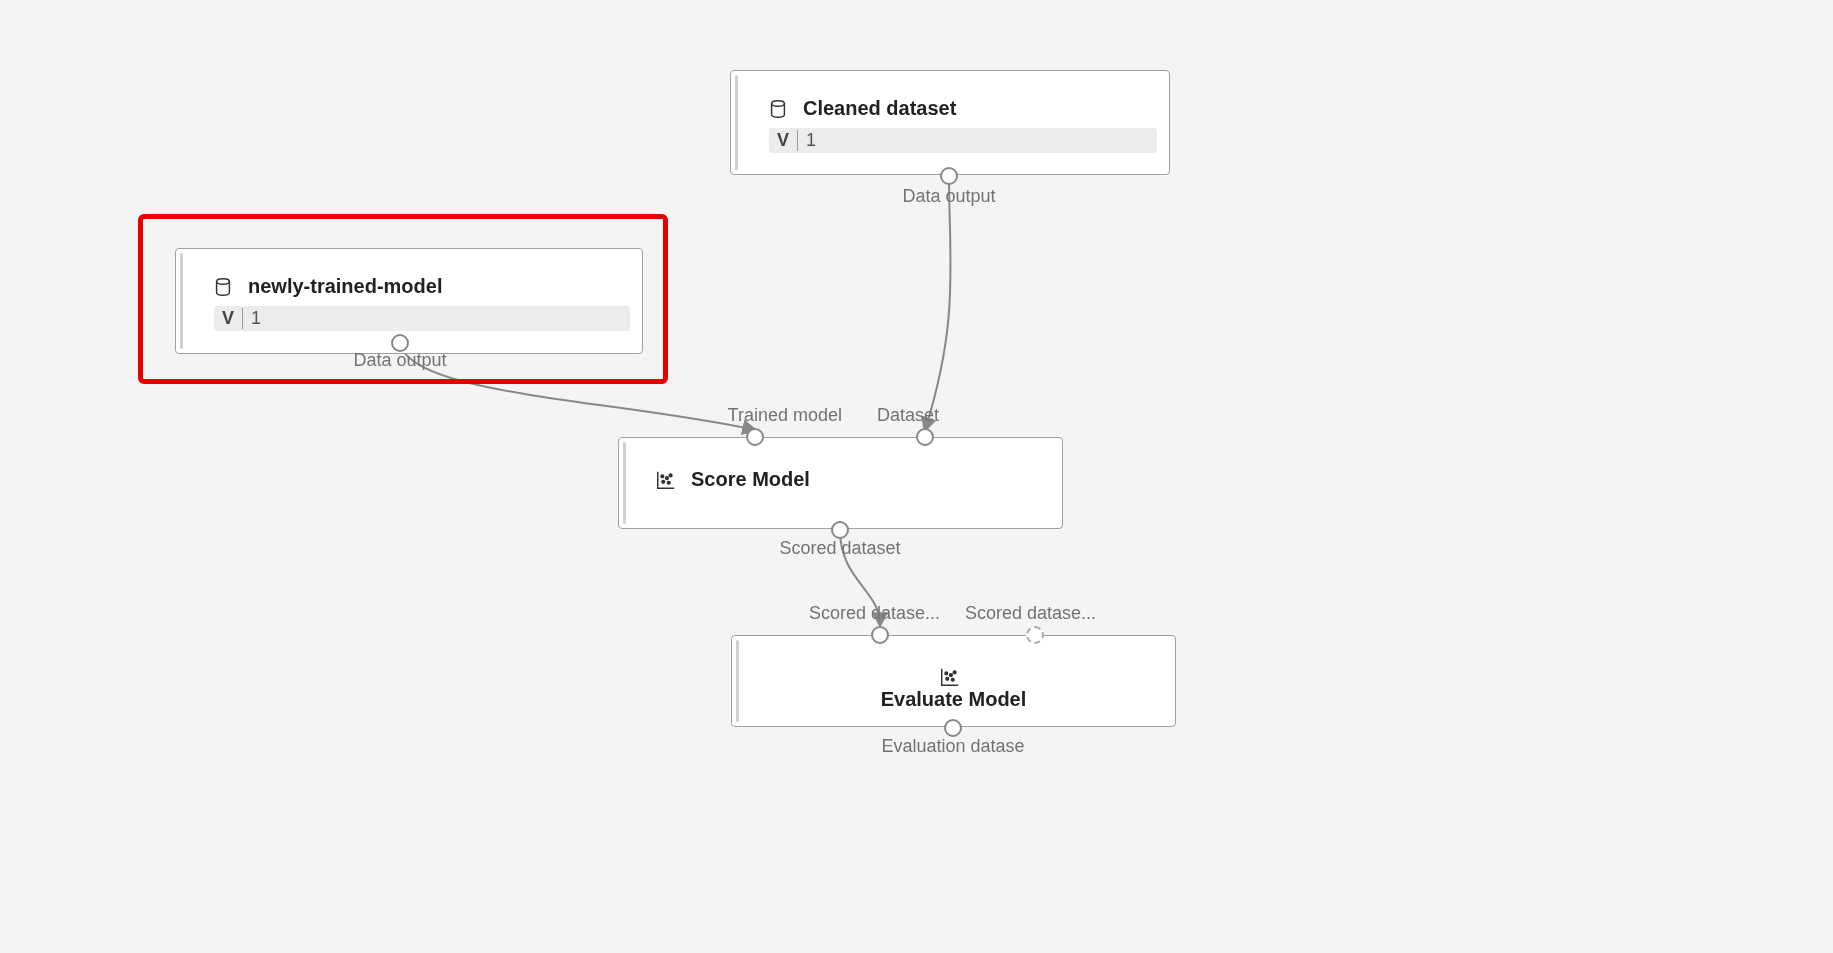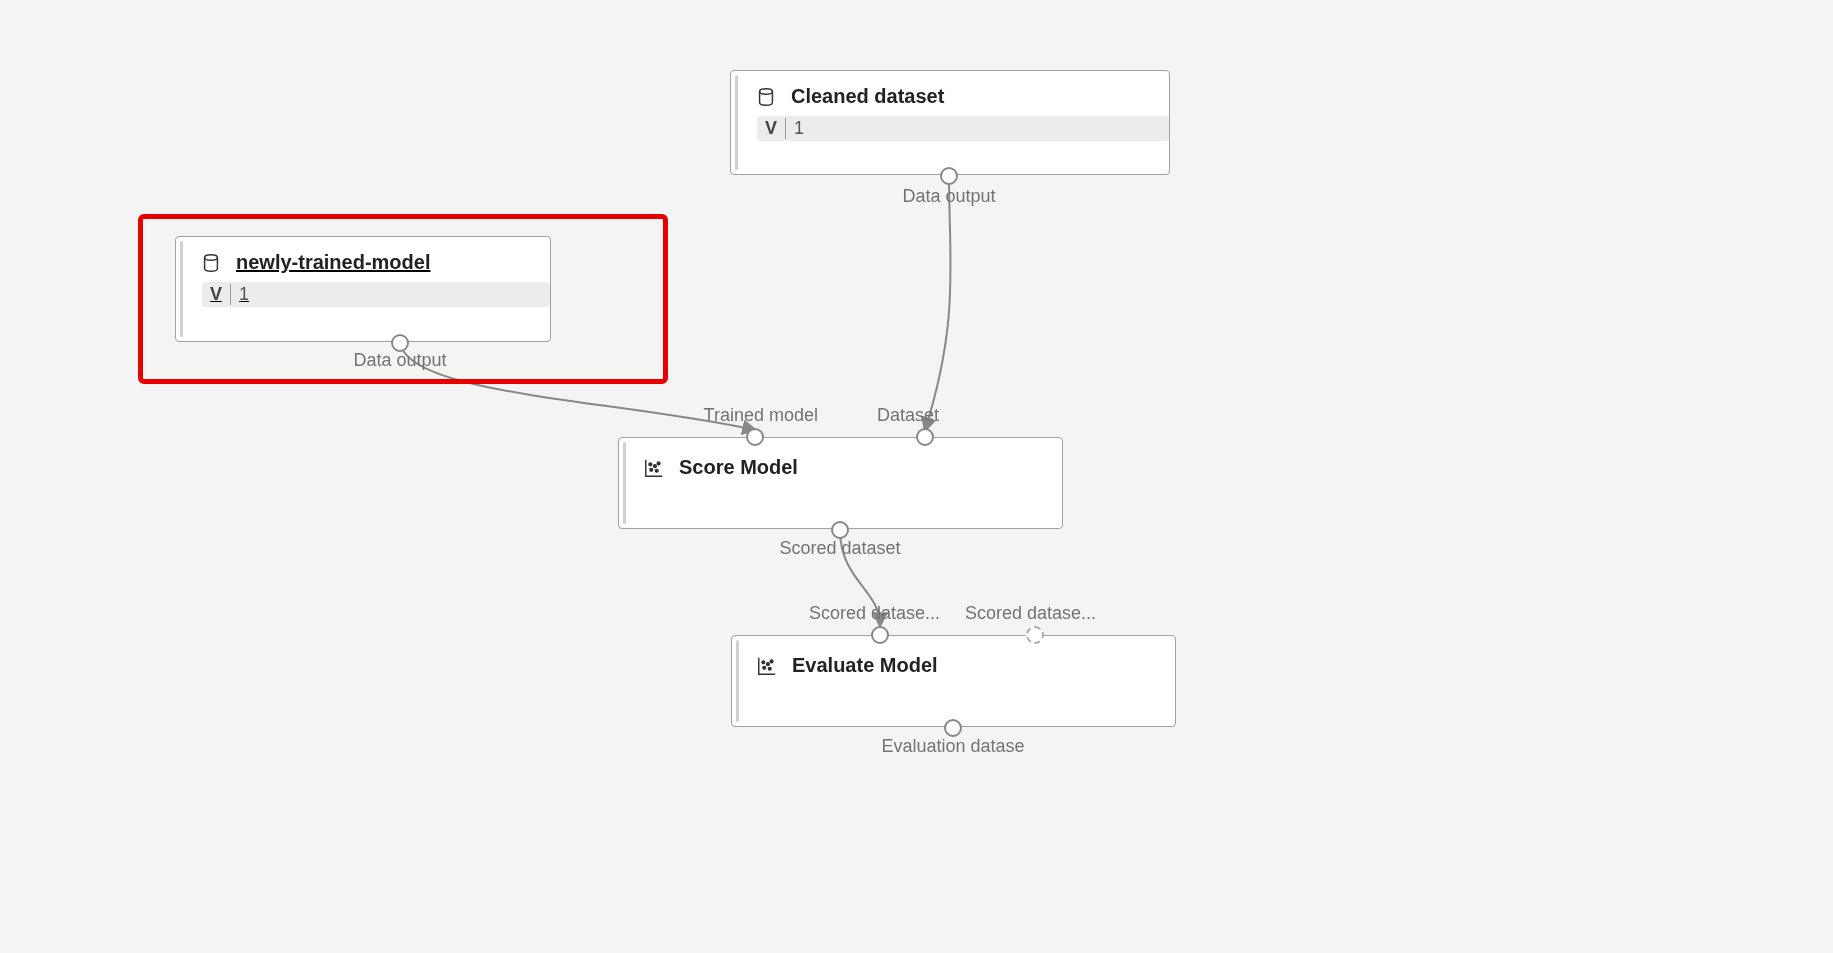"Cleaned dataset" .node { padding: 0 -> 12px }
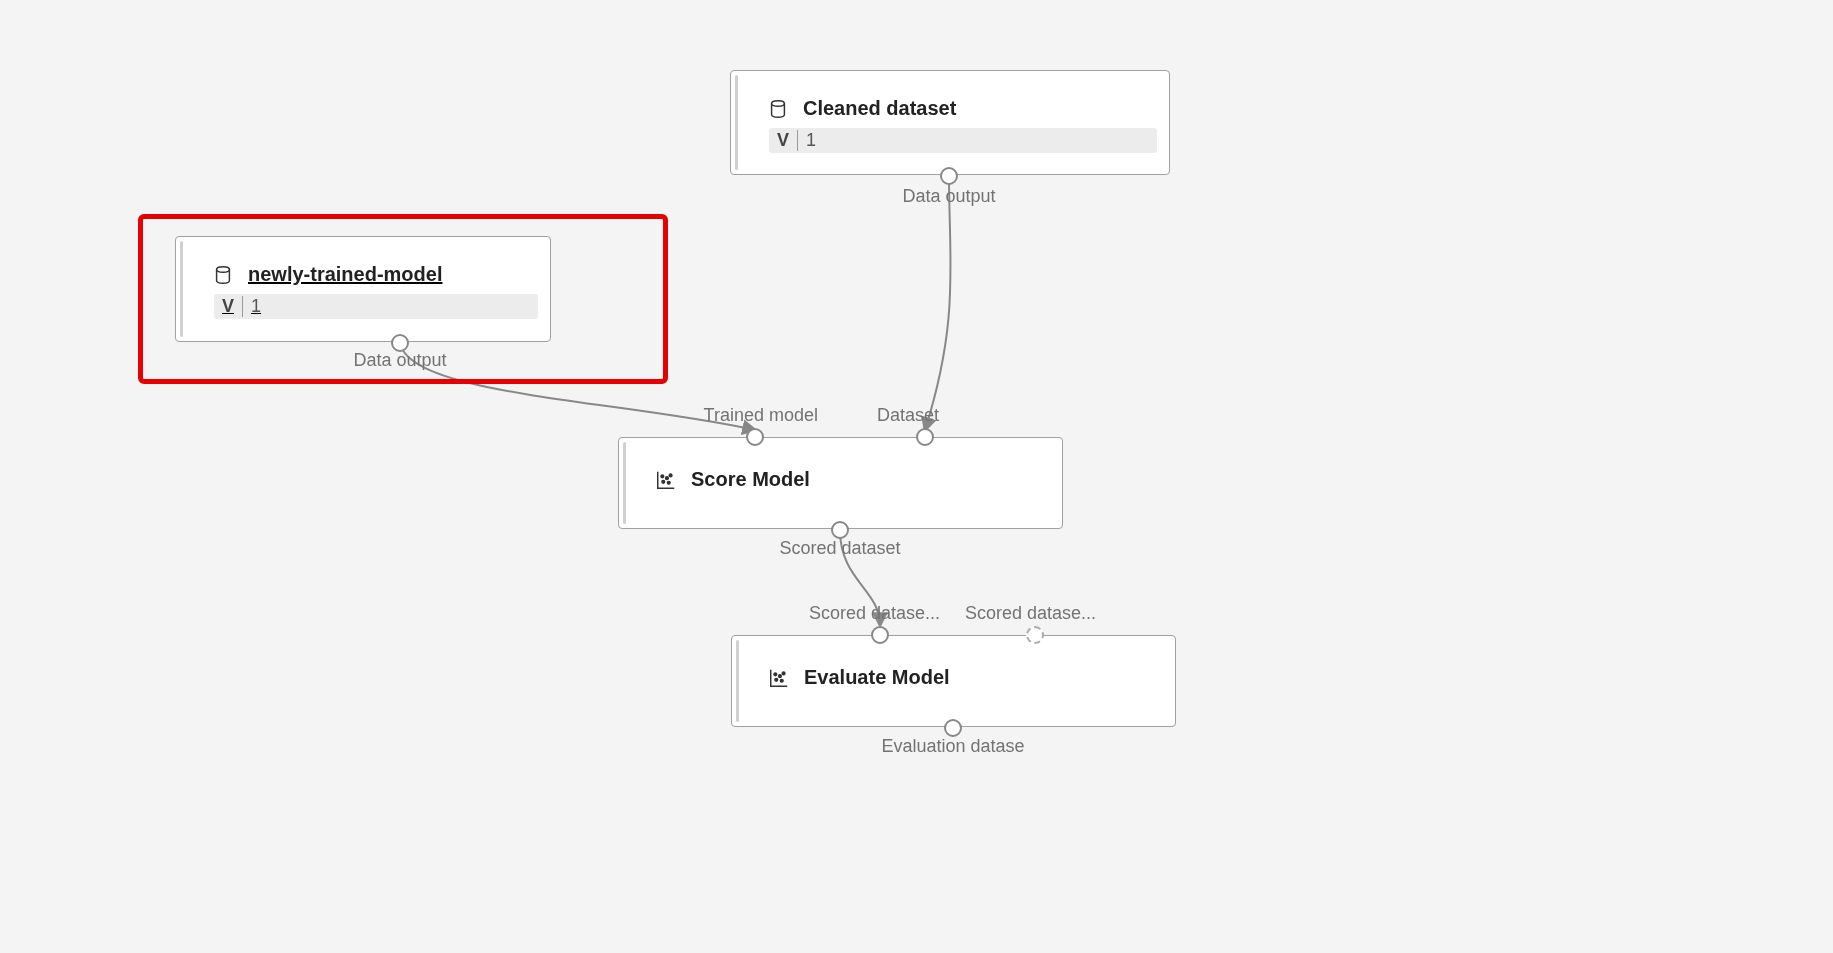"newly-trained-model" div.node { text-decoration: underline -> none; top: 236px -> 248px; width: 376px -> 468px }
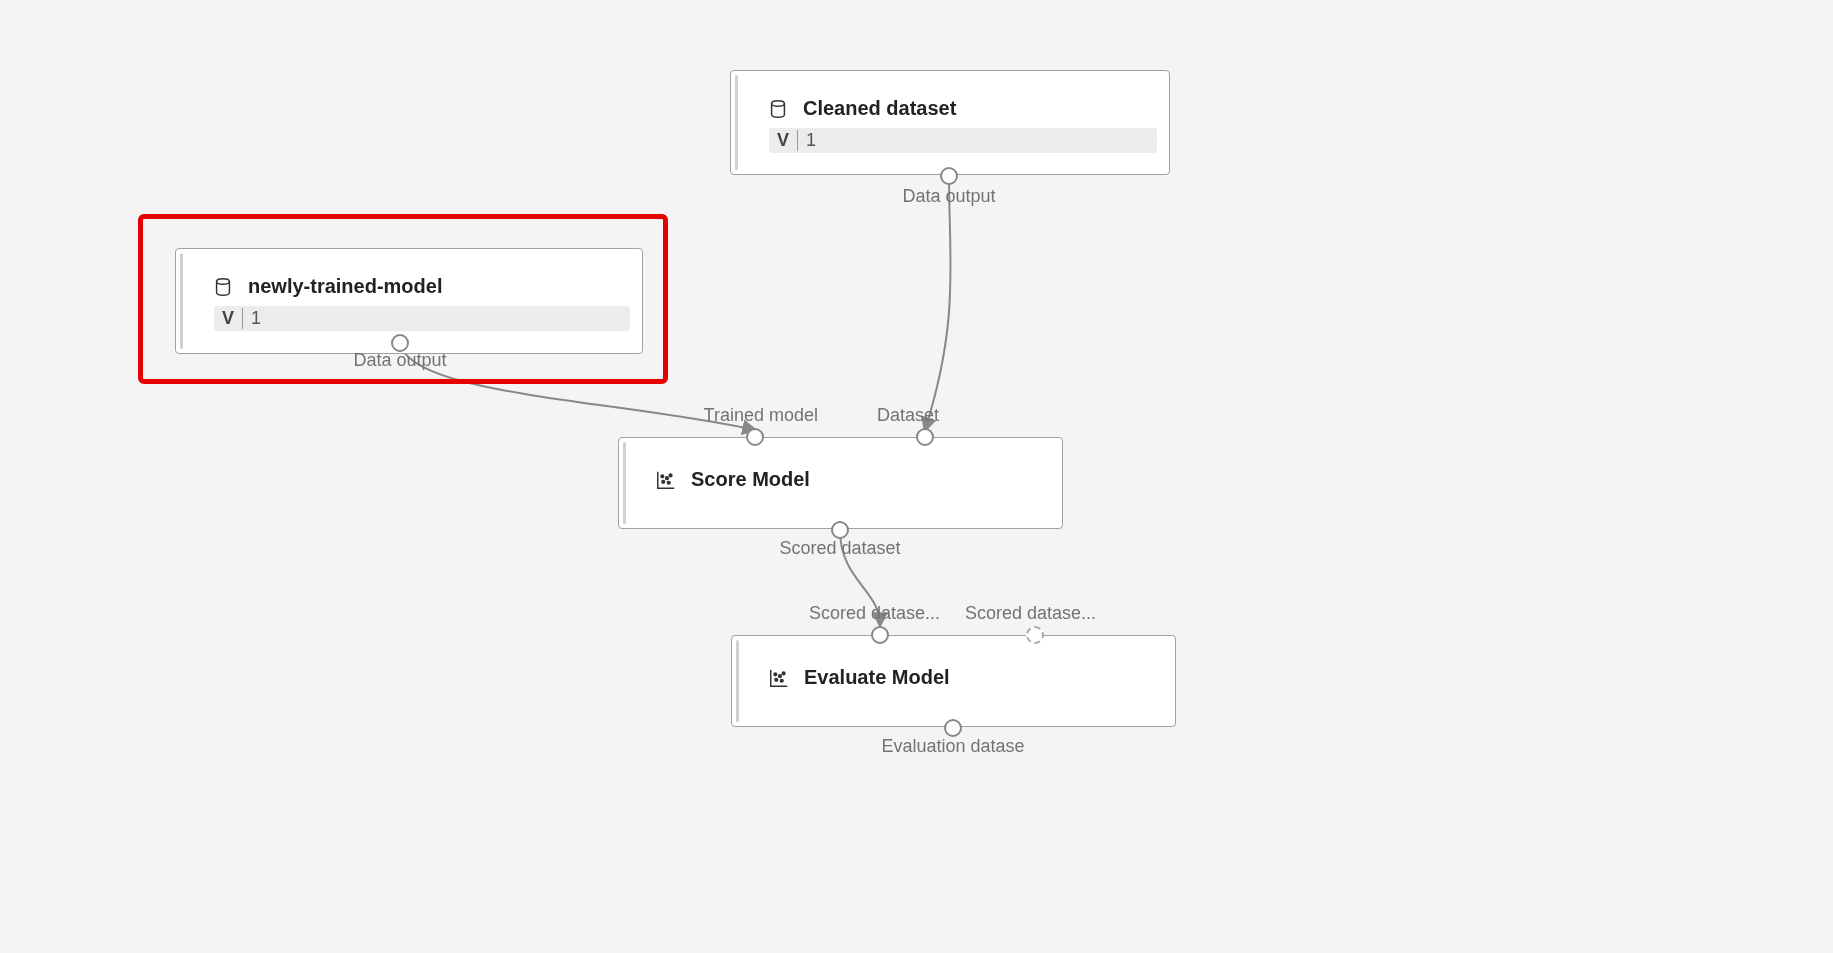"Trained model" div.port-label { left: 818px -> 842px }
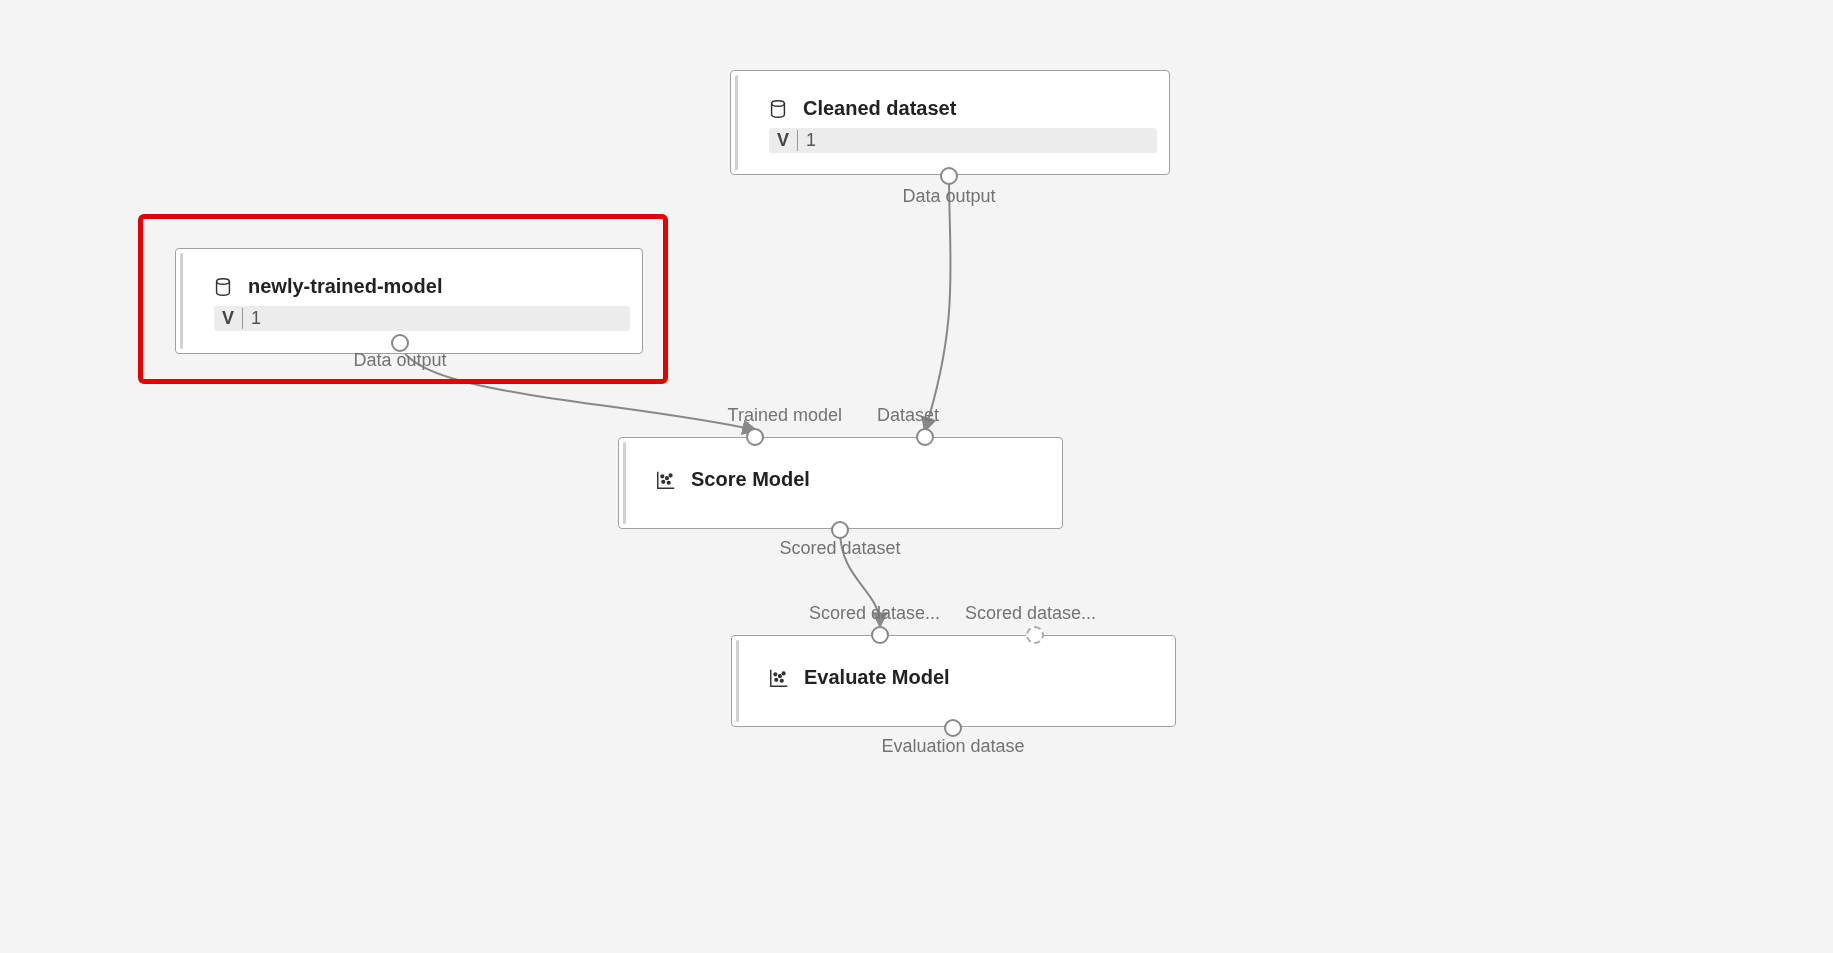"Evaluate Model" div.node-head { flex-direction: none -> column }
